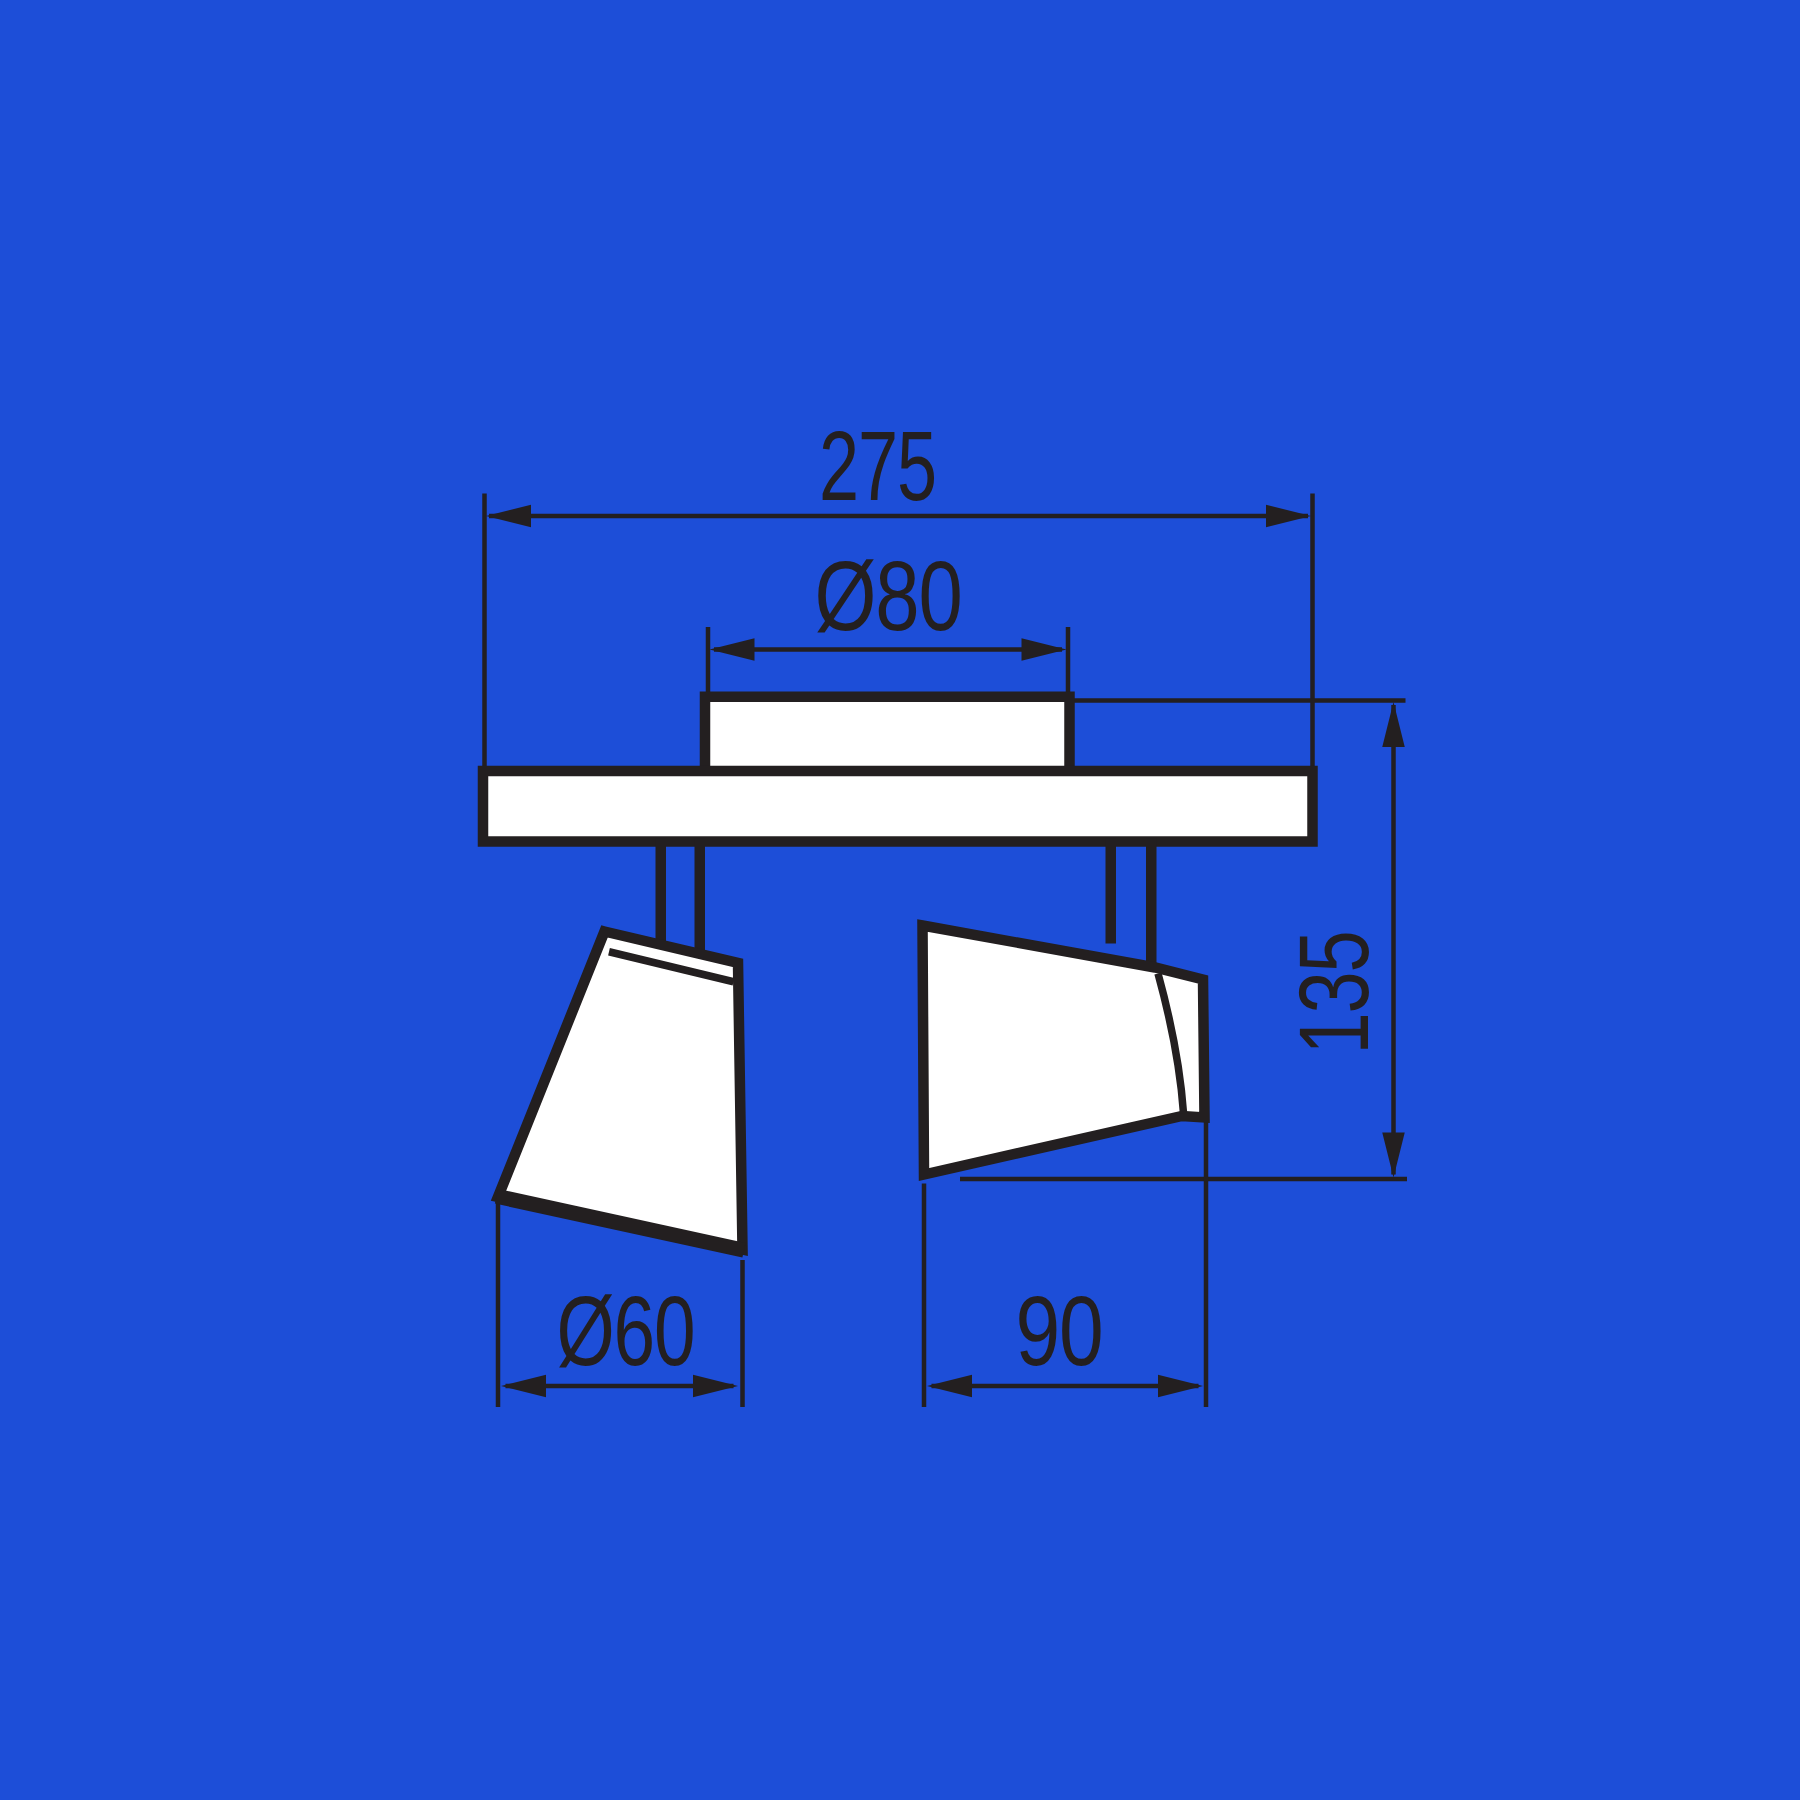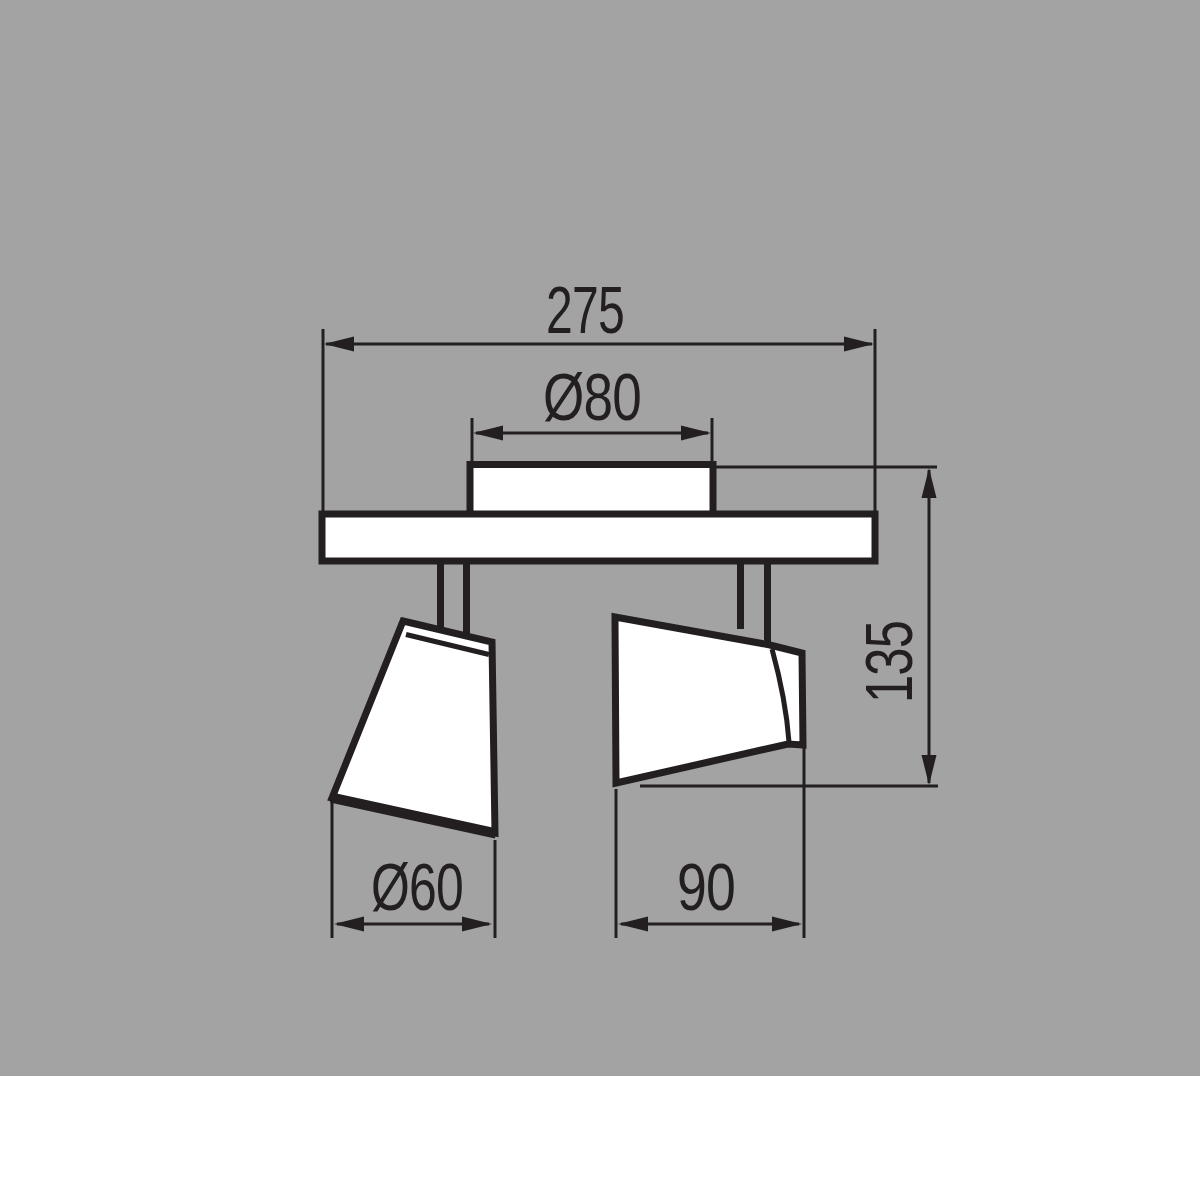"275" .canvas { background: #a3a3a3 -> #1d4ed8; height: 1076px -> 1200px }
